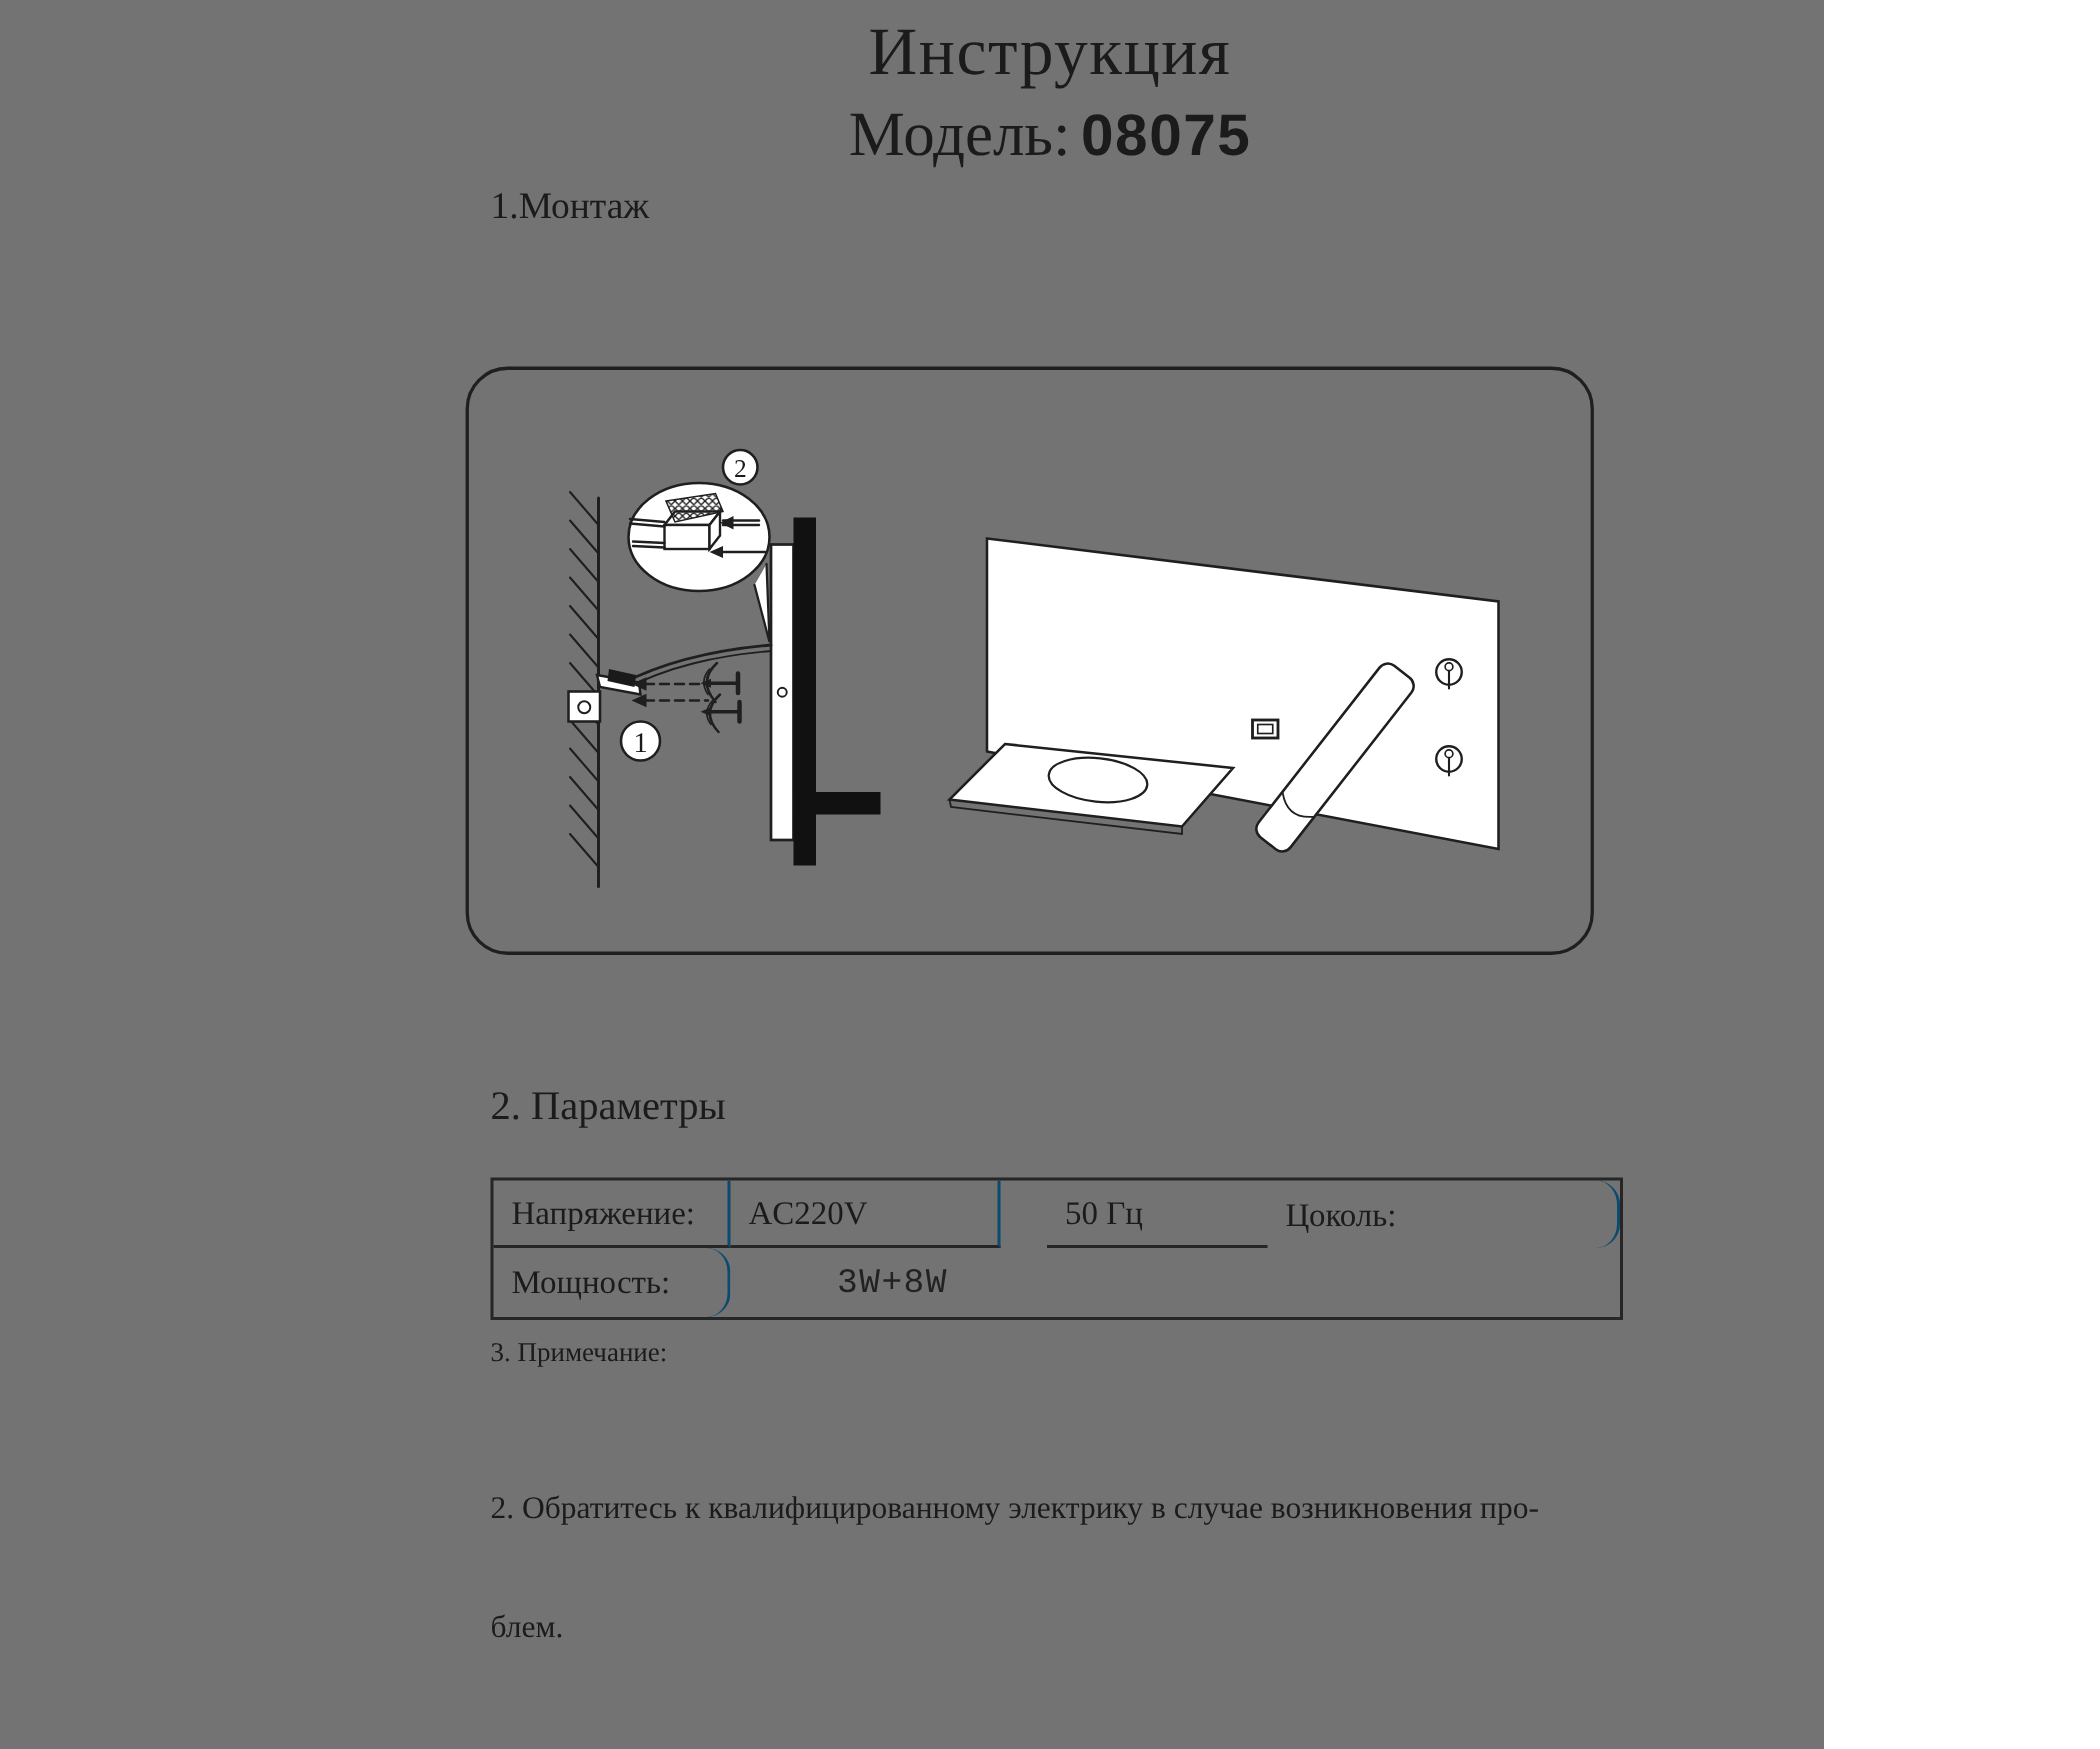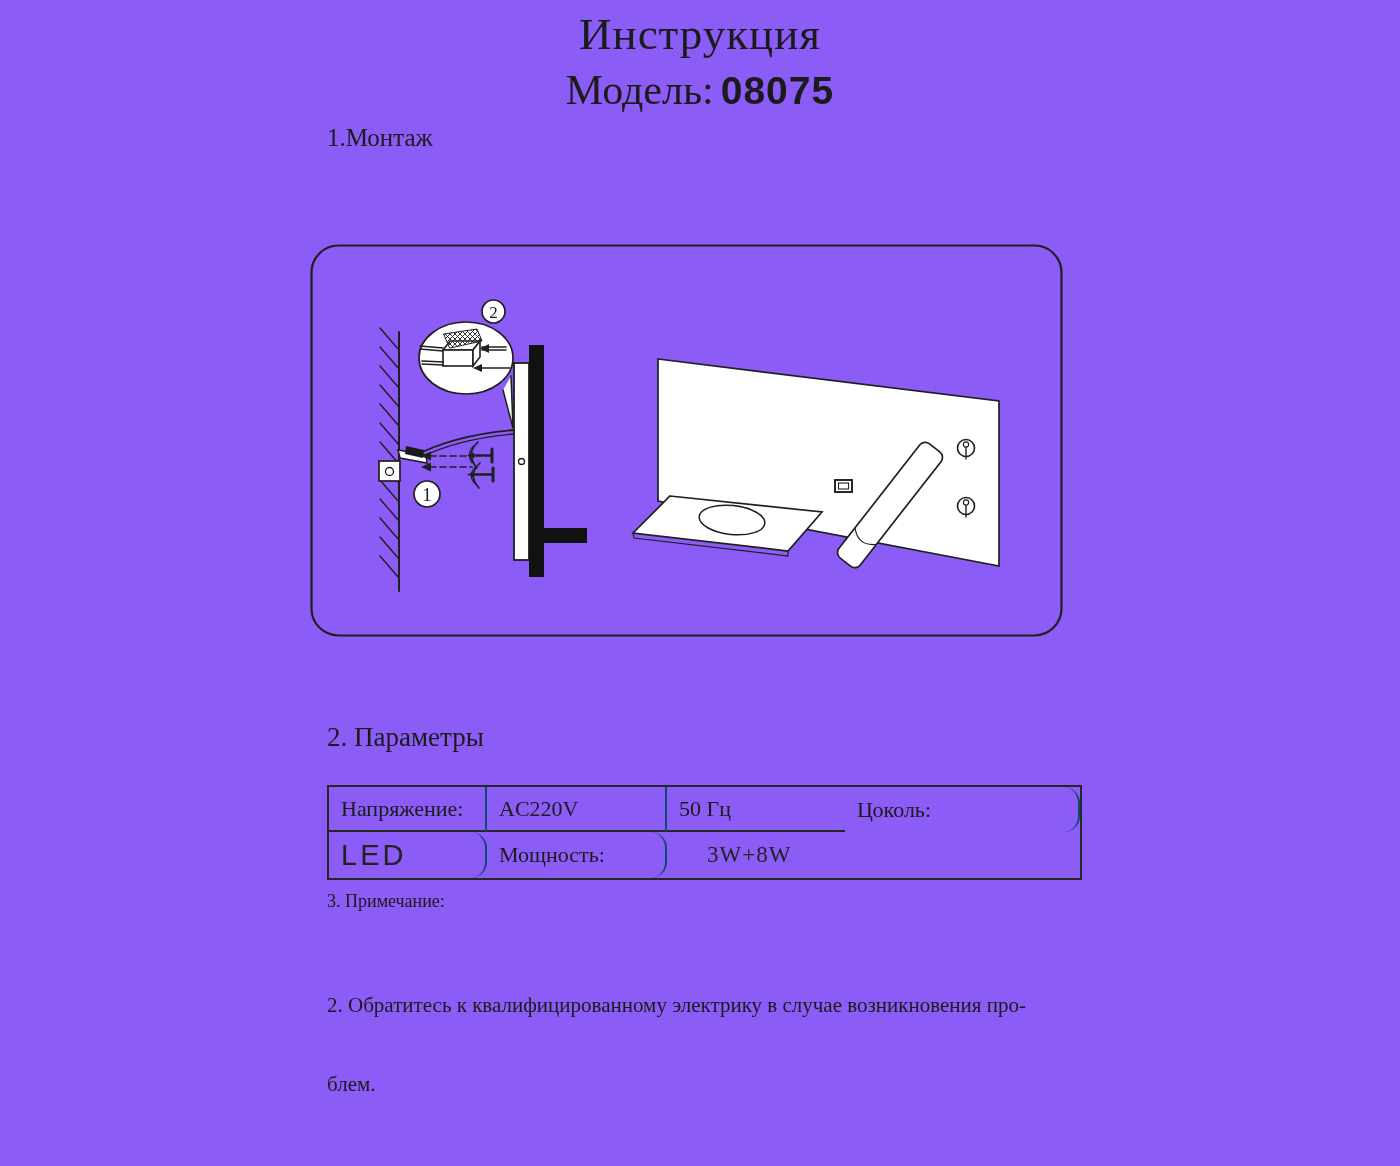"Инструкция" .page { background: #8b5cf6 -> #737373; width: 1400px -> 1216px }
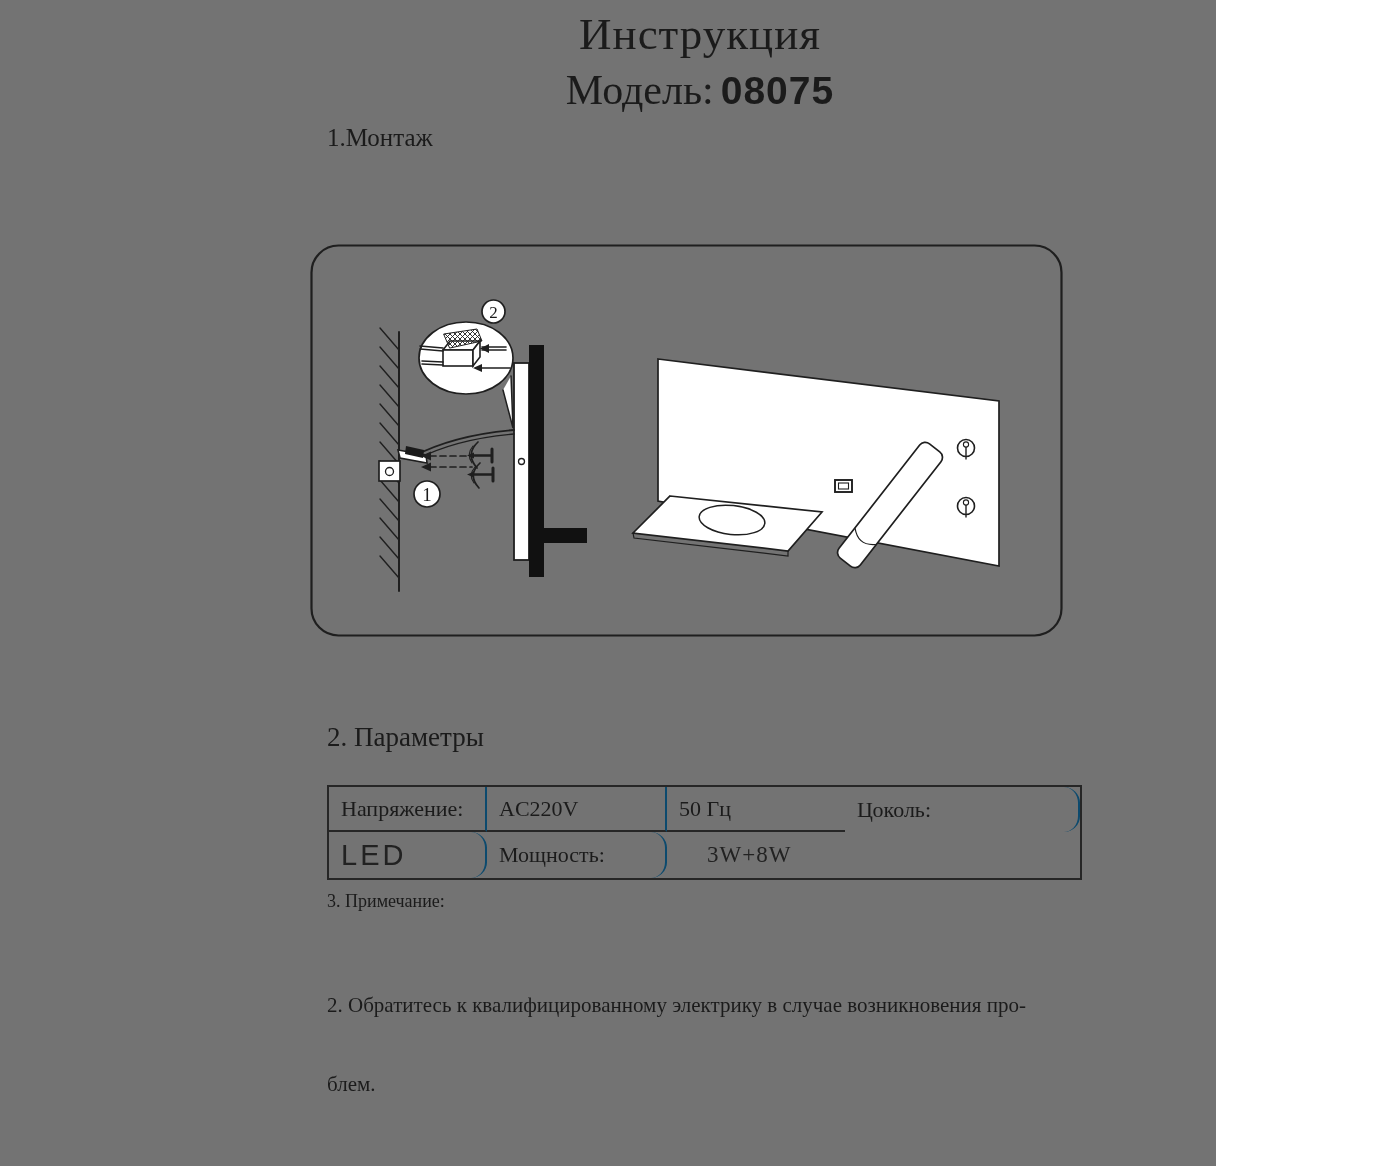"50 Гц" .cell.last-col { margin-left: none -> 31px }
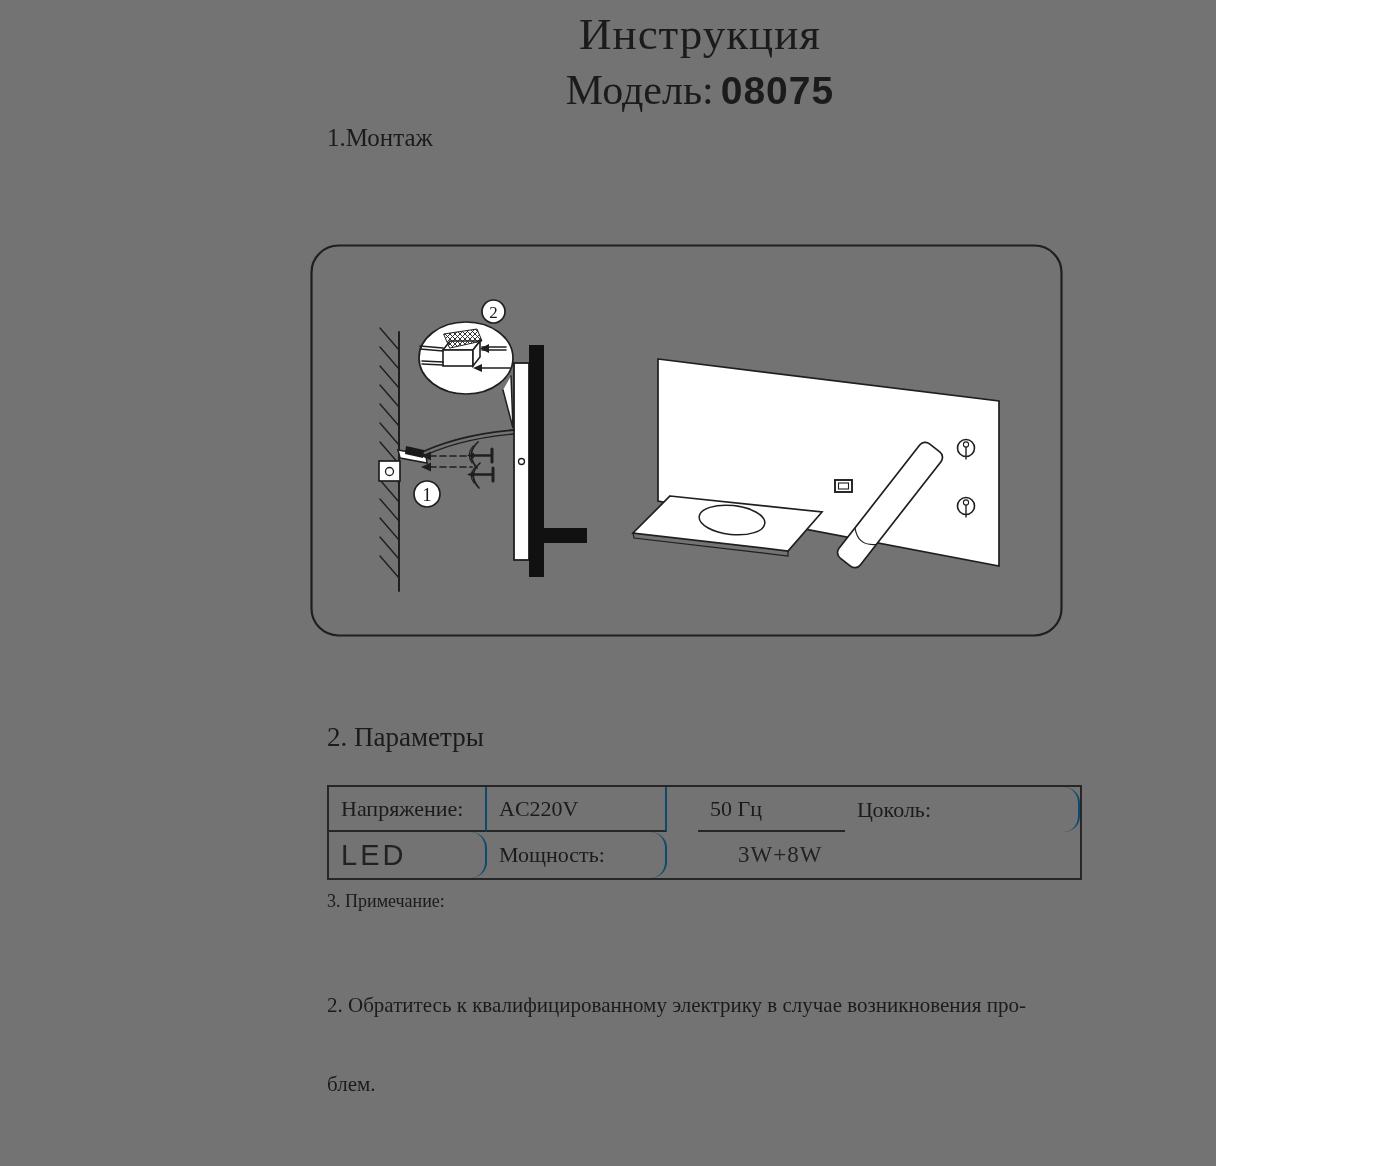"LED" div.cell { html: <div>LED</div> -> none }
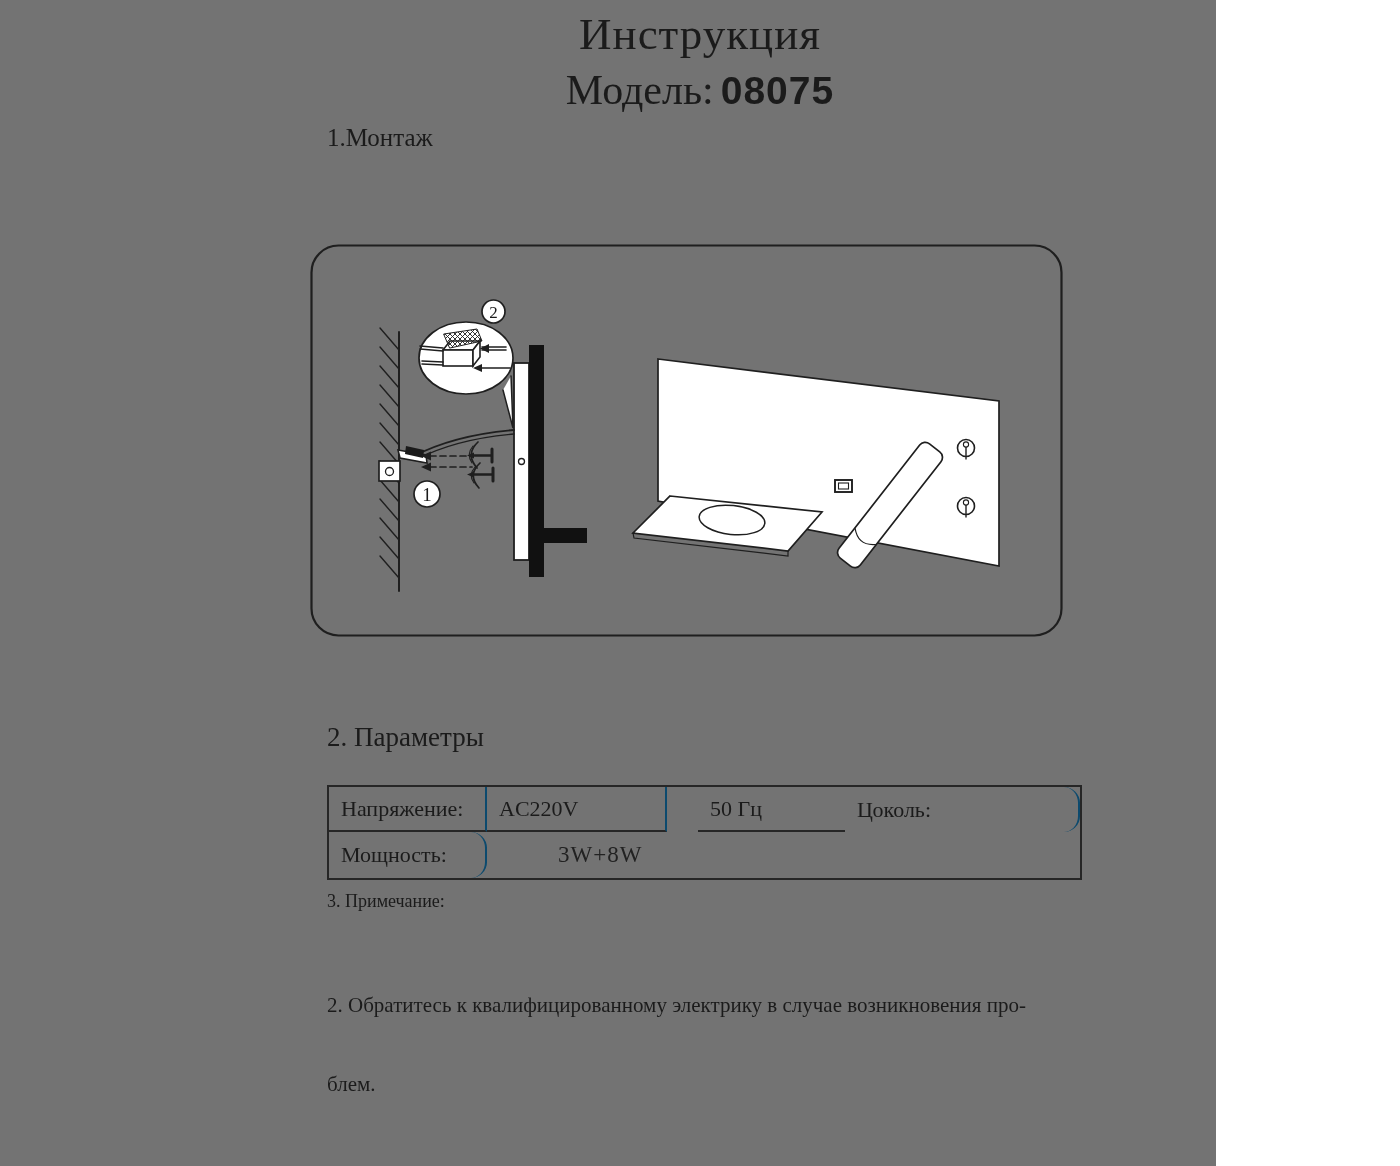"3W+8W" .val-power { font-family: Liberation Serif, serif -> Liberation Mono, monospace }
